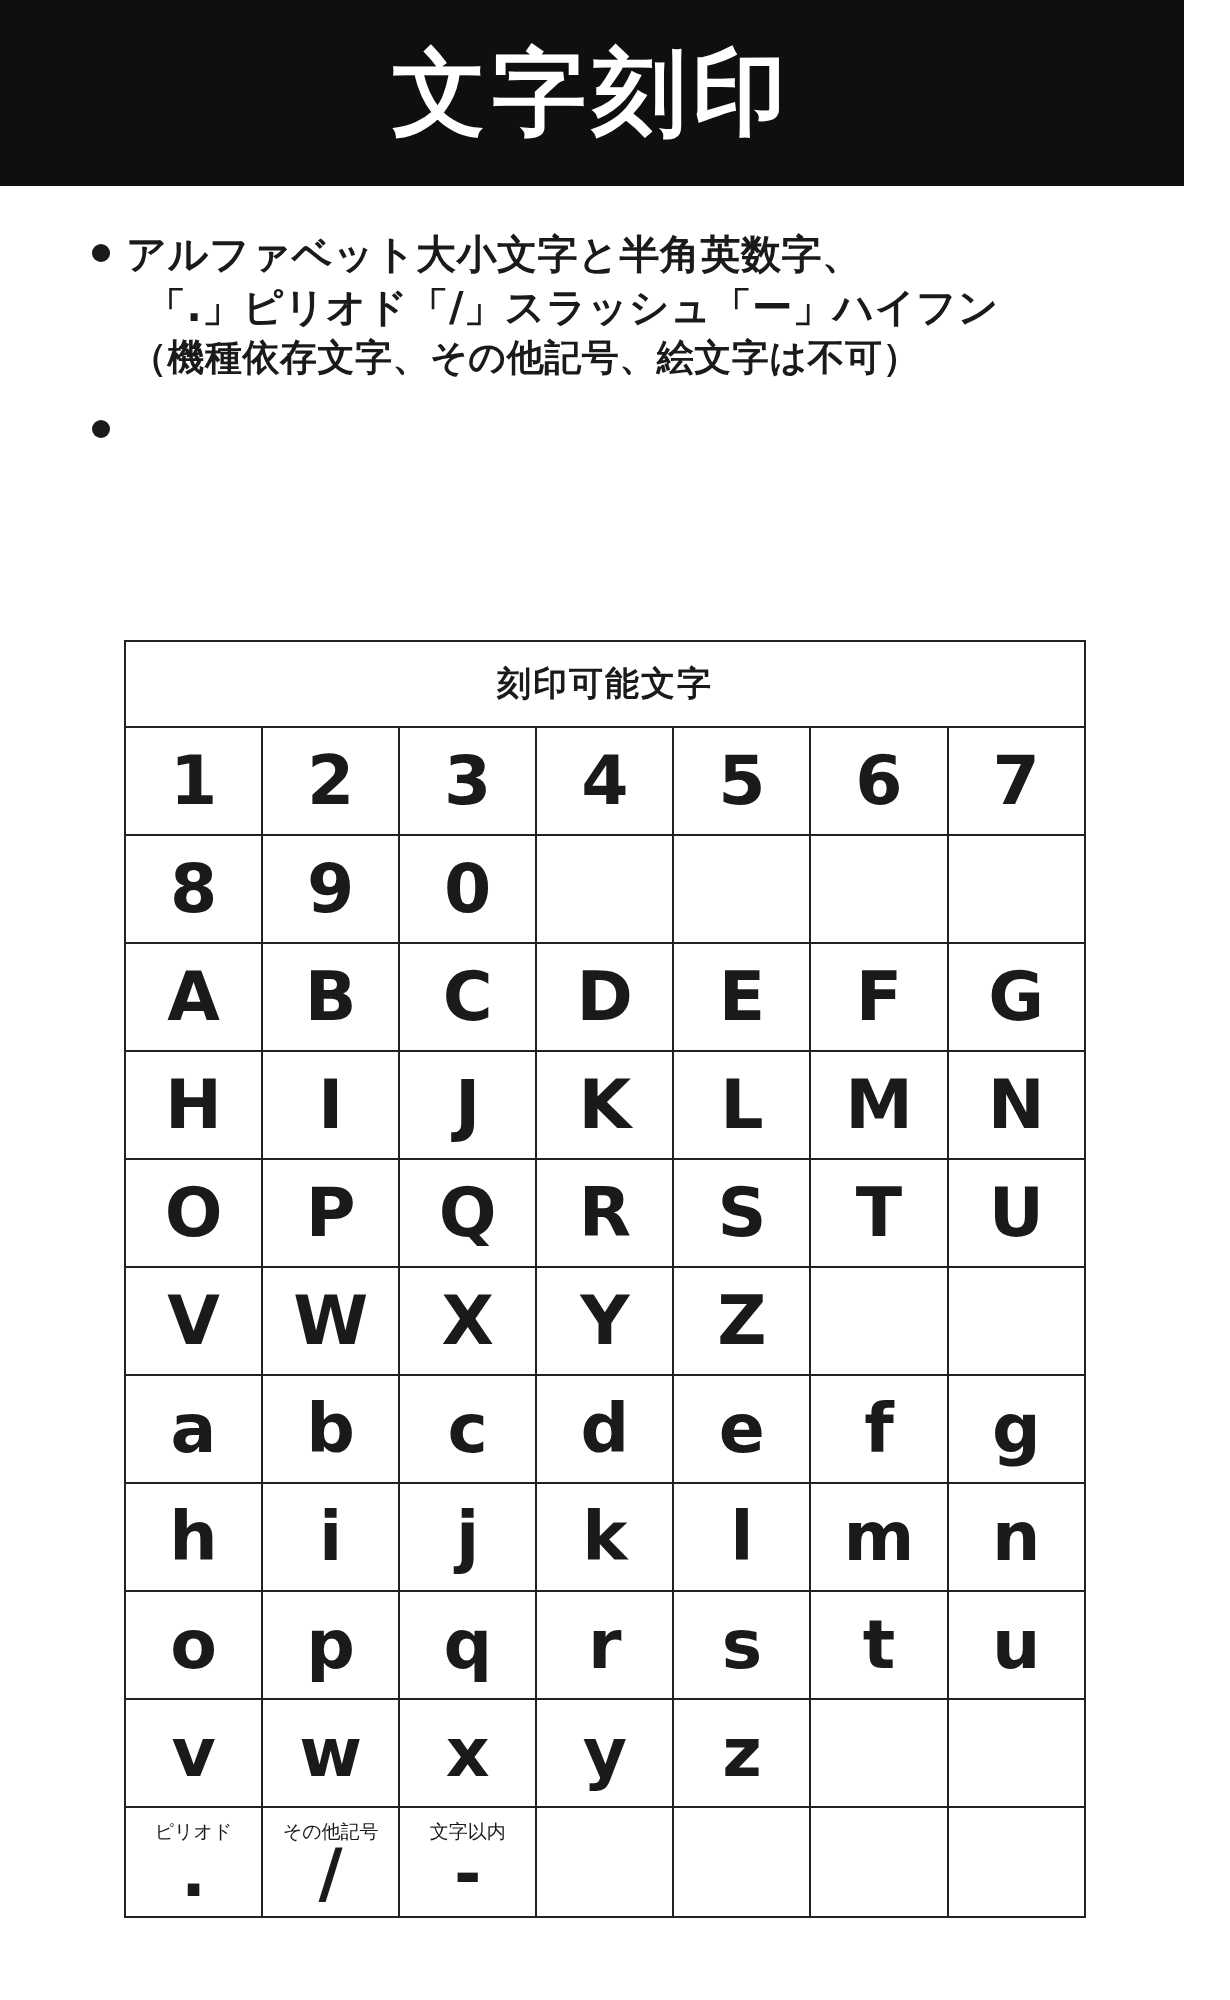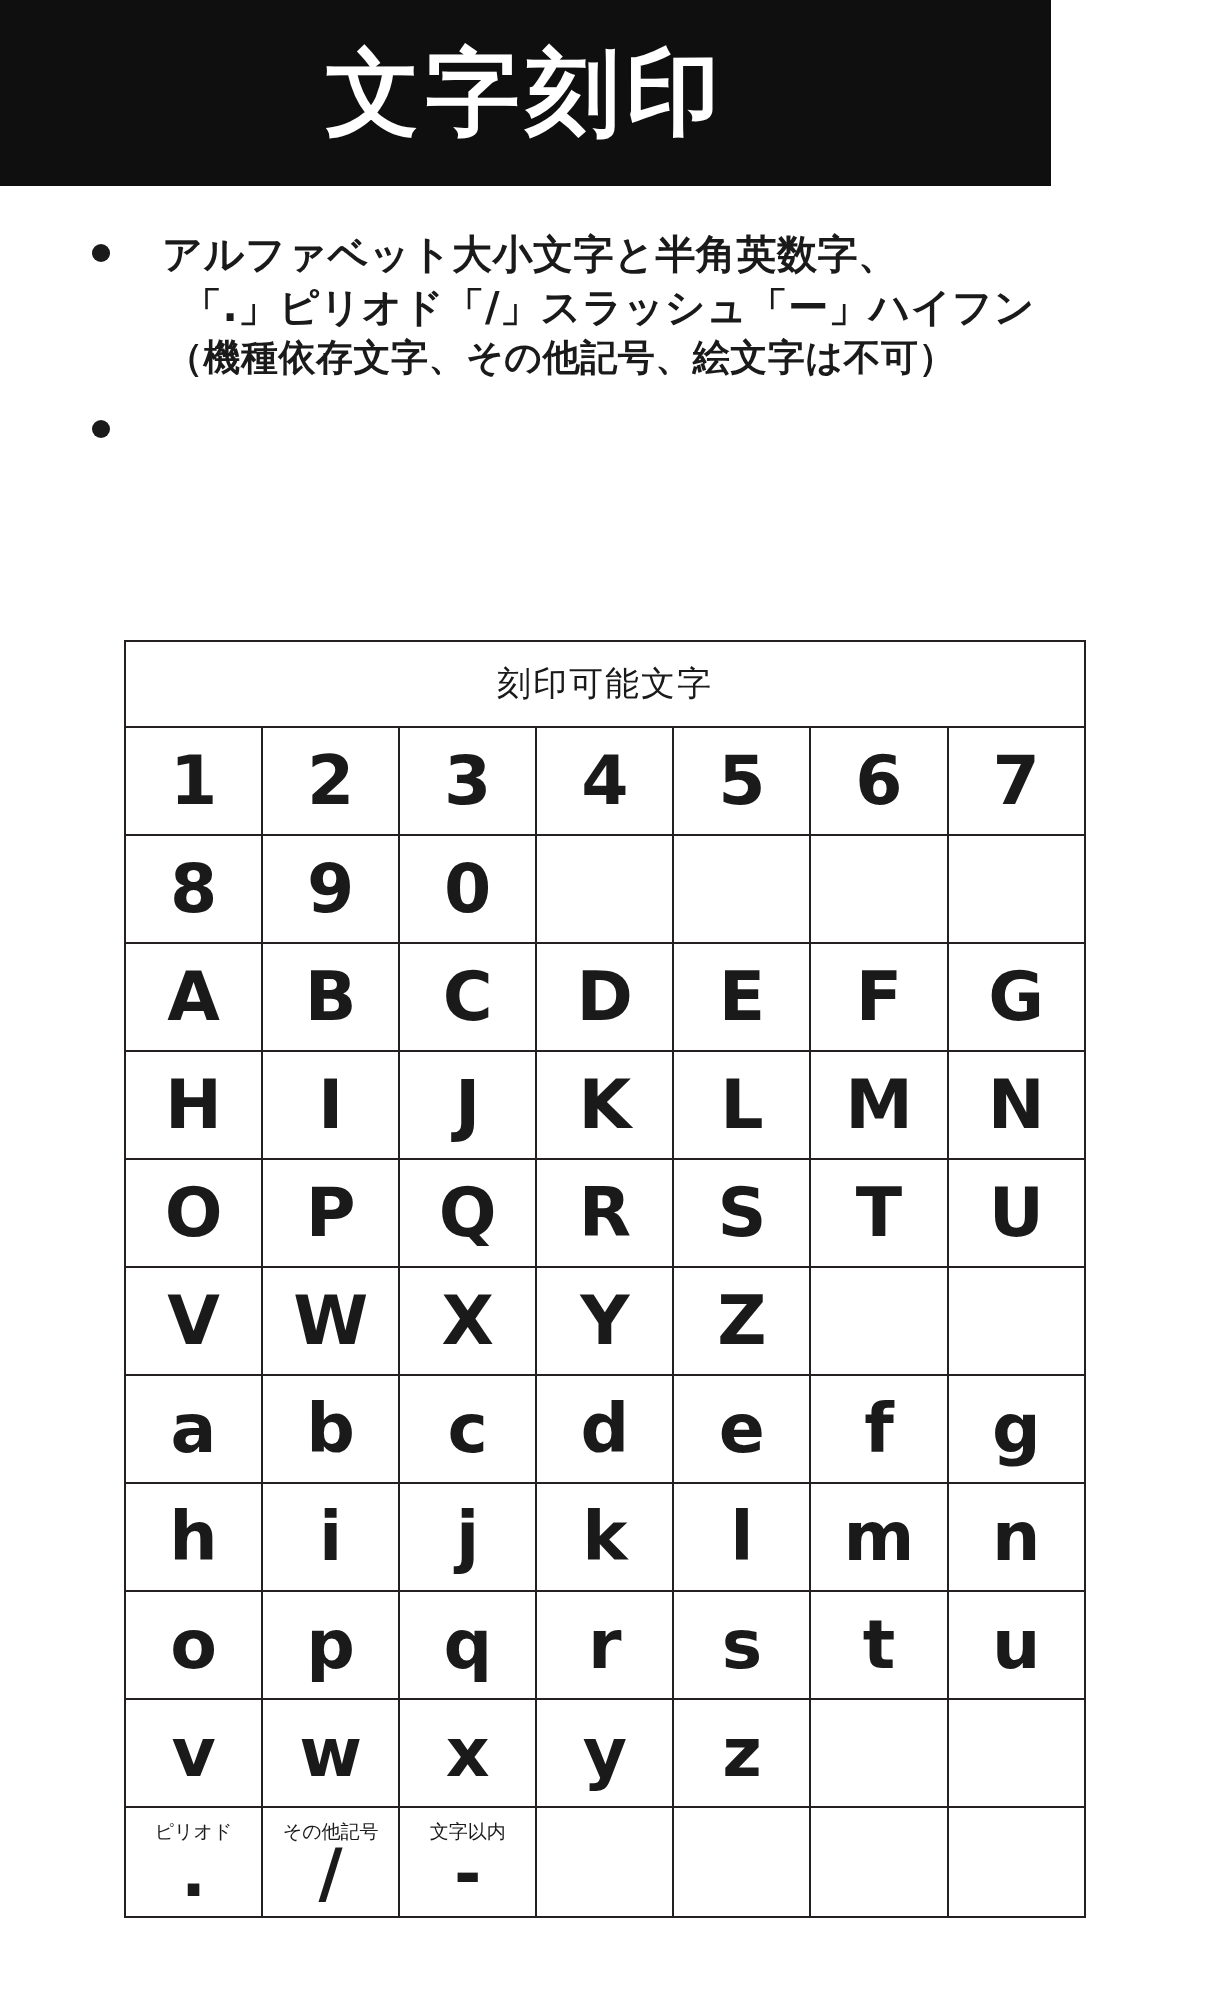"文字刻印" .header-bar { width: 1051px -> 1184px }
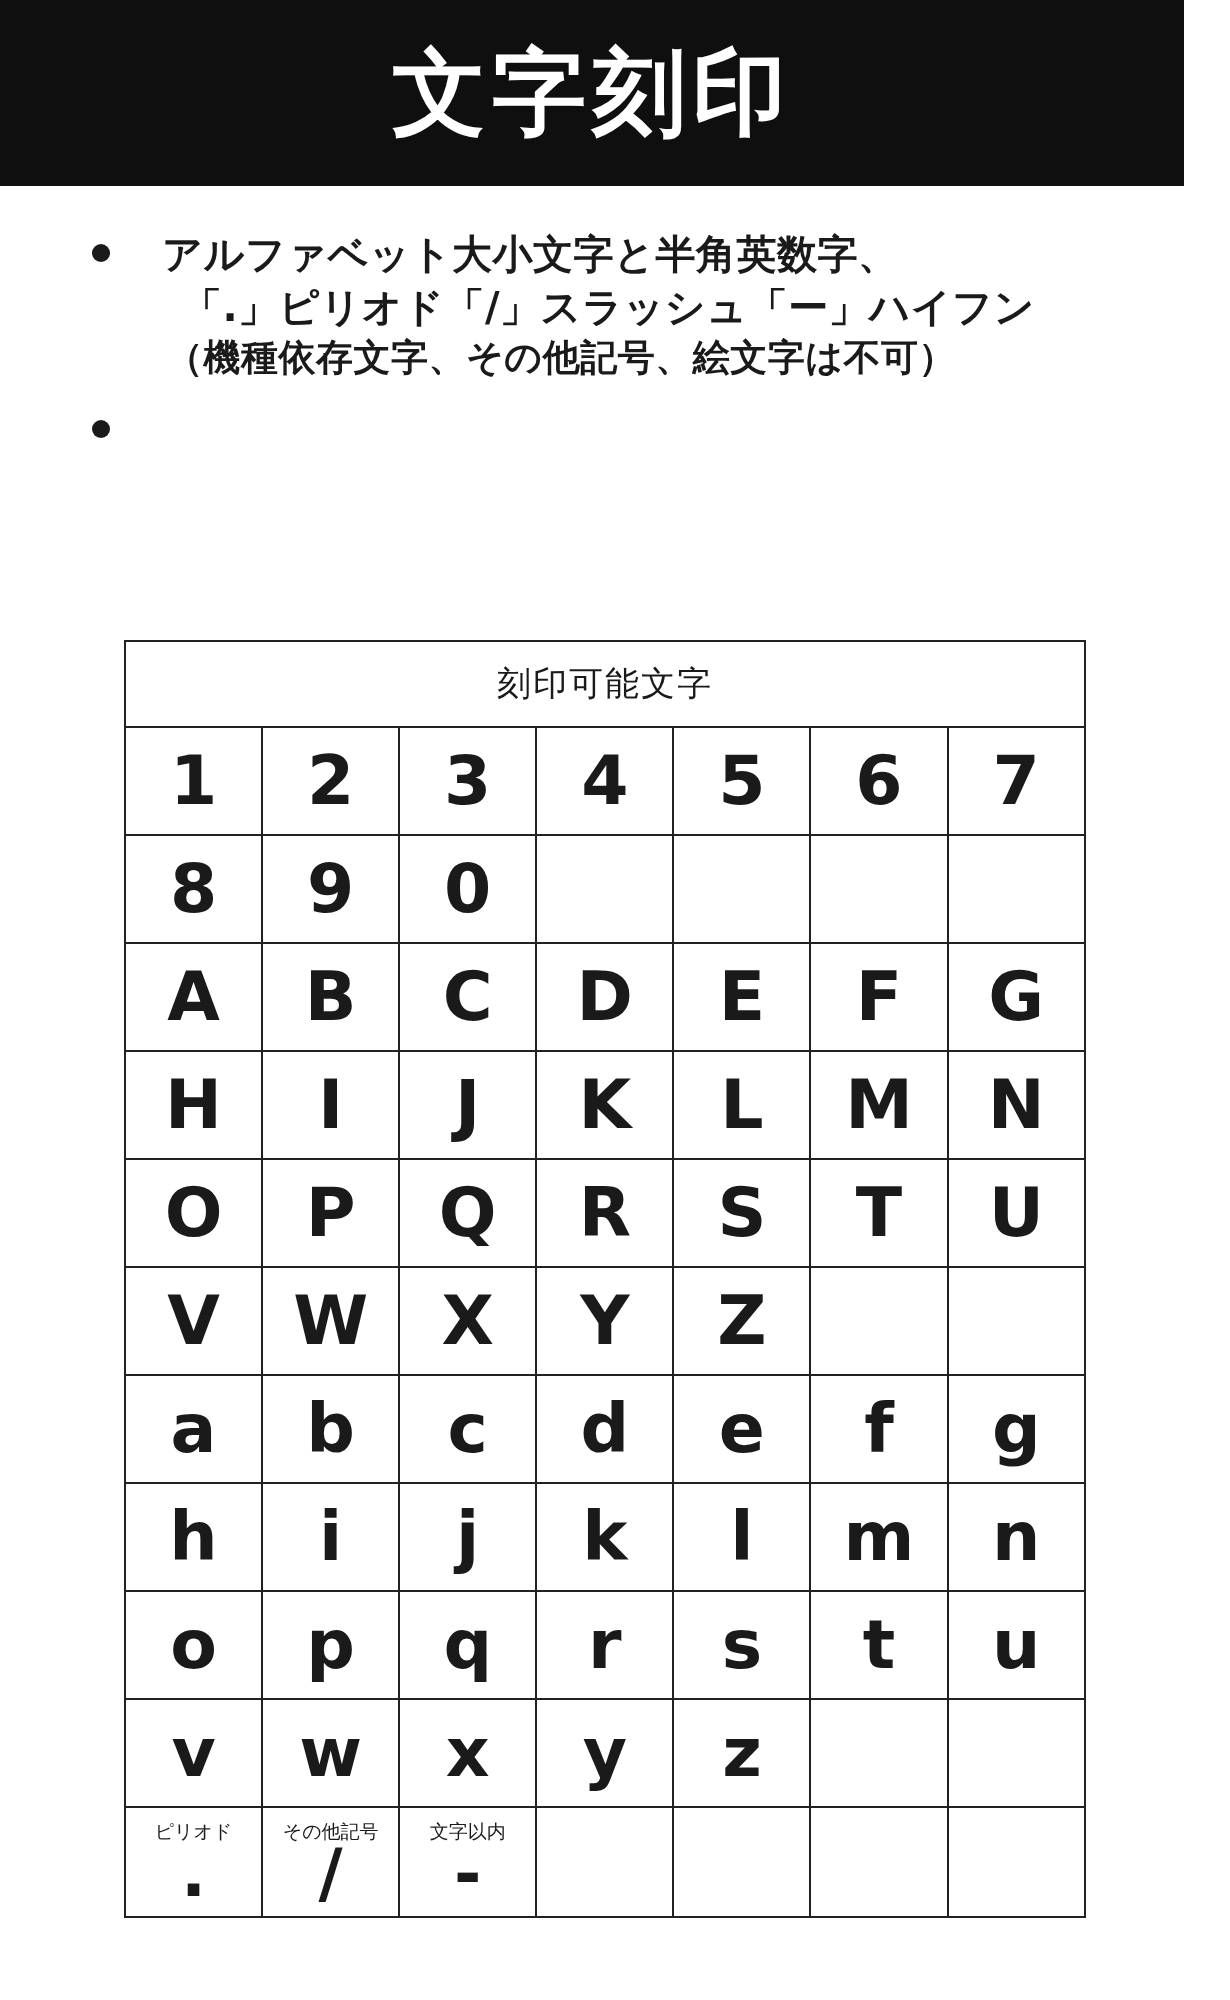"アルファベット大小文字と半角英数字、" .bullet-row { gap: 36px -> none }
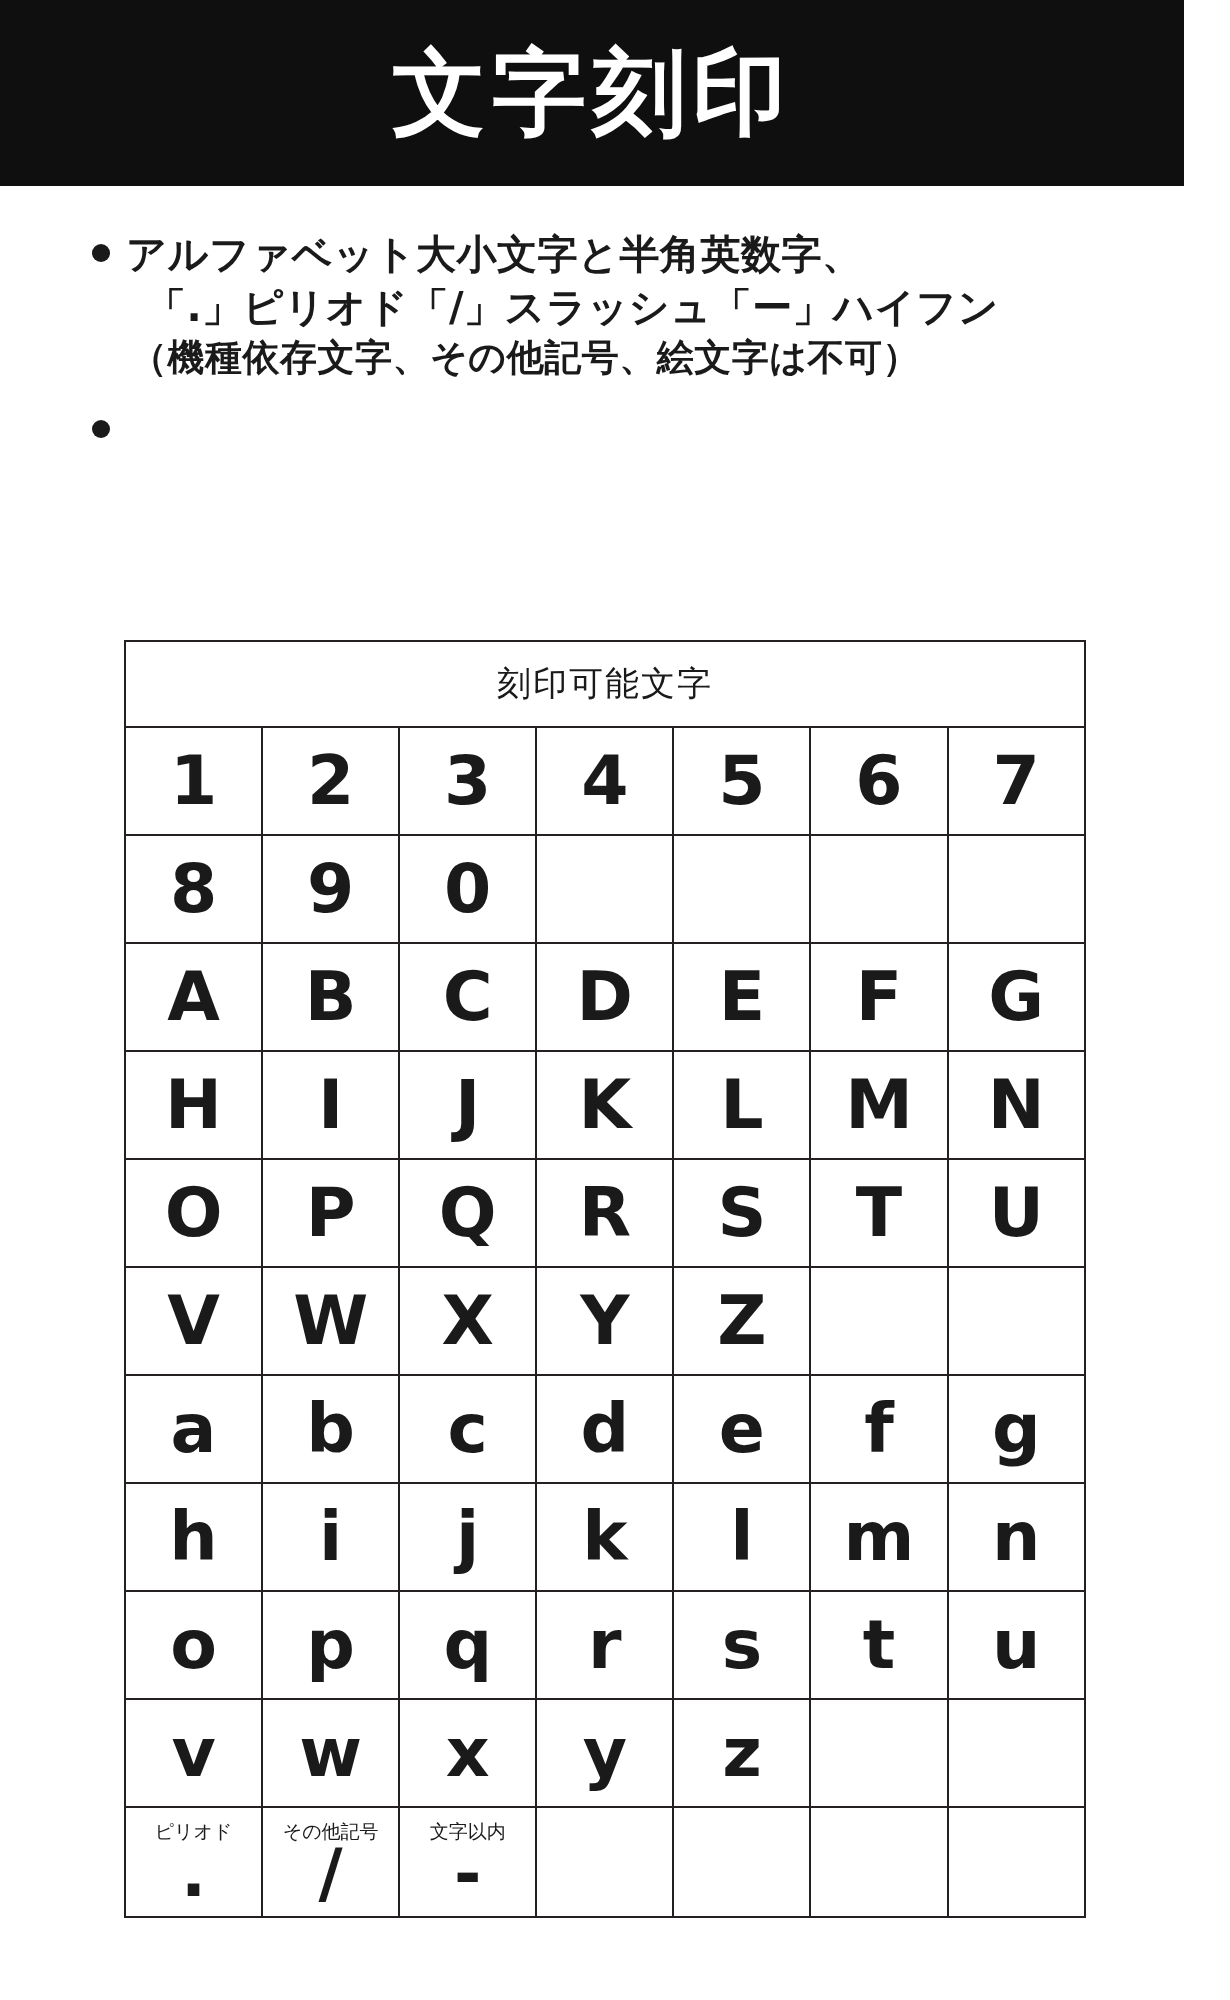"刻印可能文字" .char-table td.caption-cell { font-weight: 400 -> 700 }
